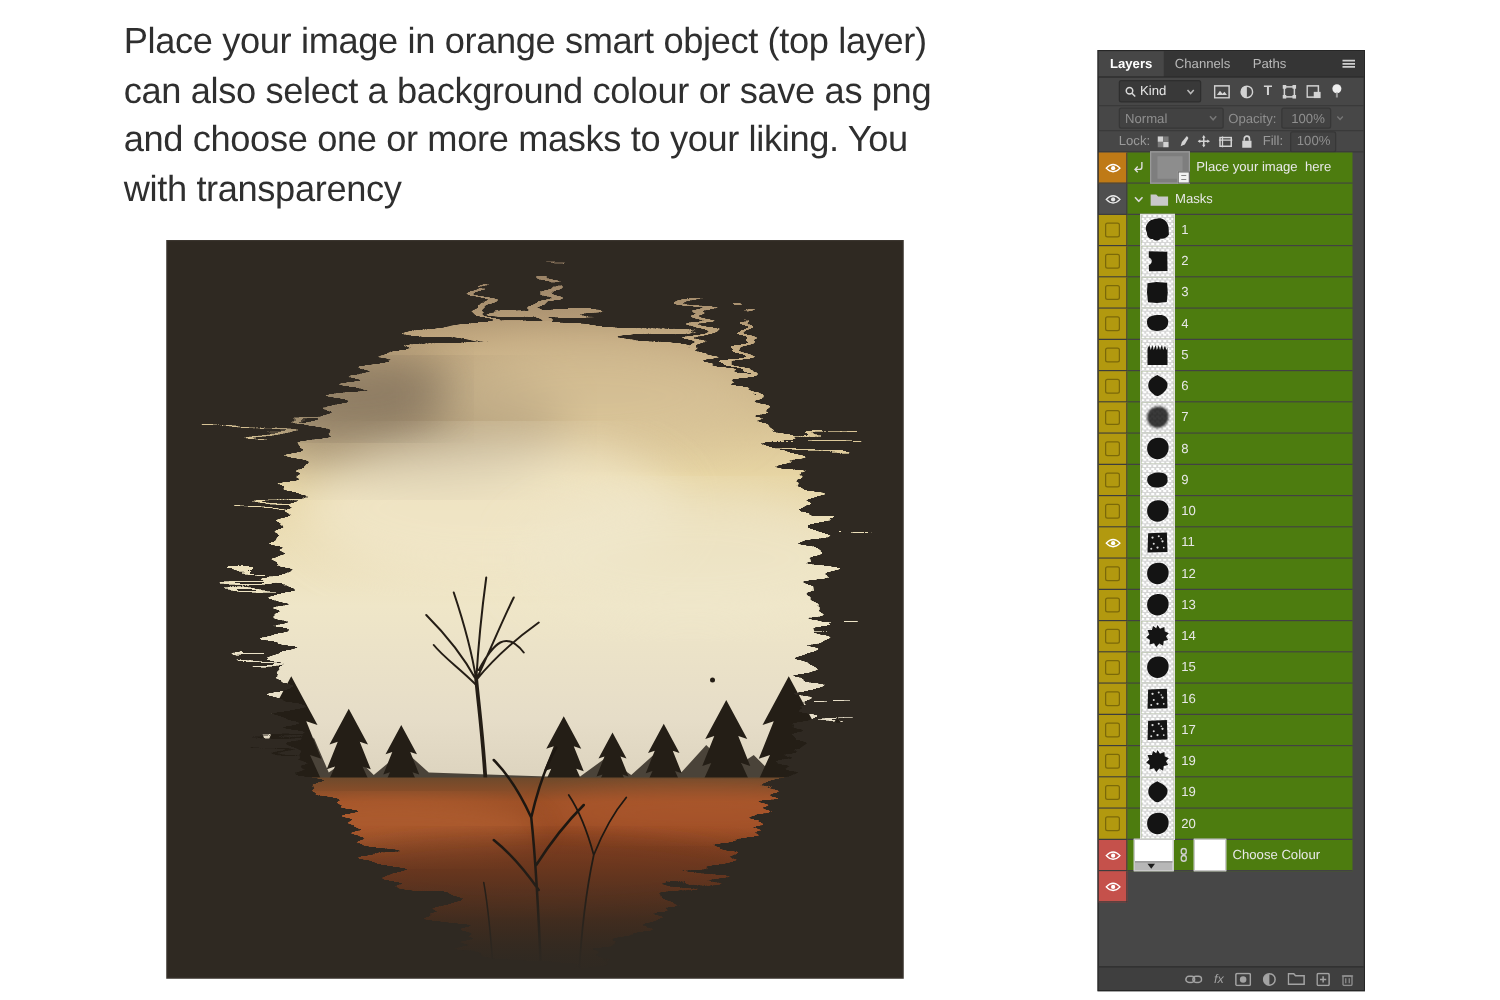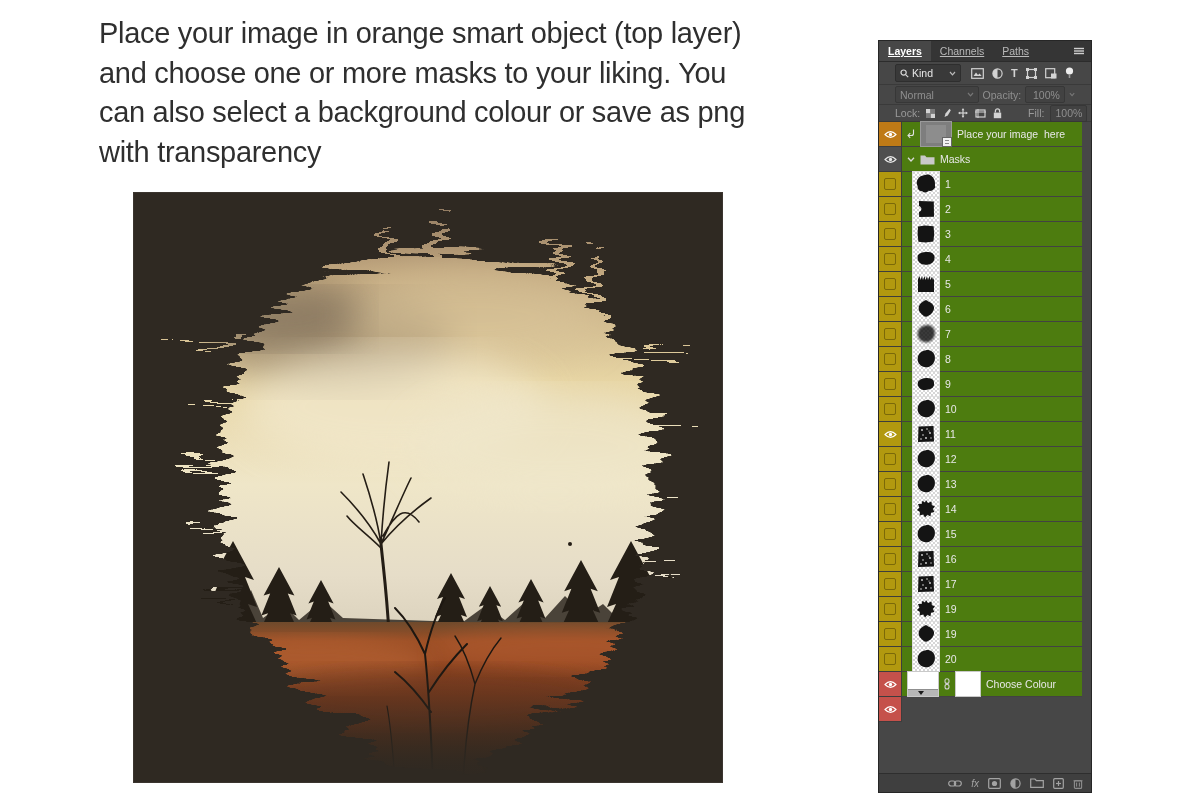"Layers" .tab { text-decoration: underline -> none }
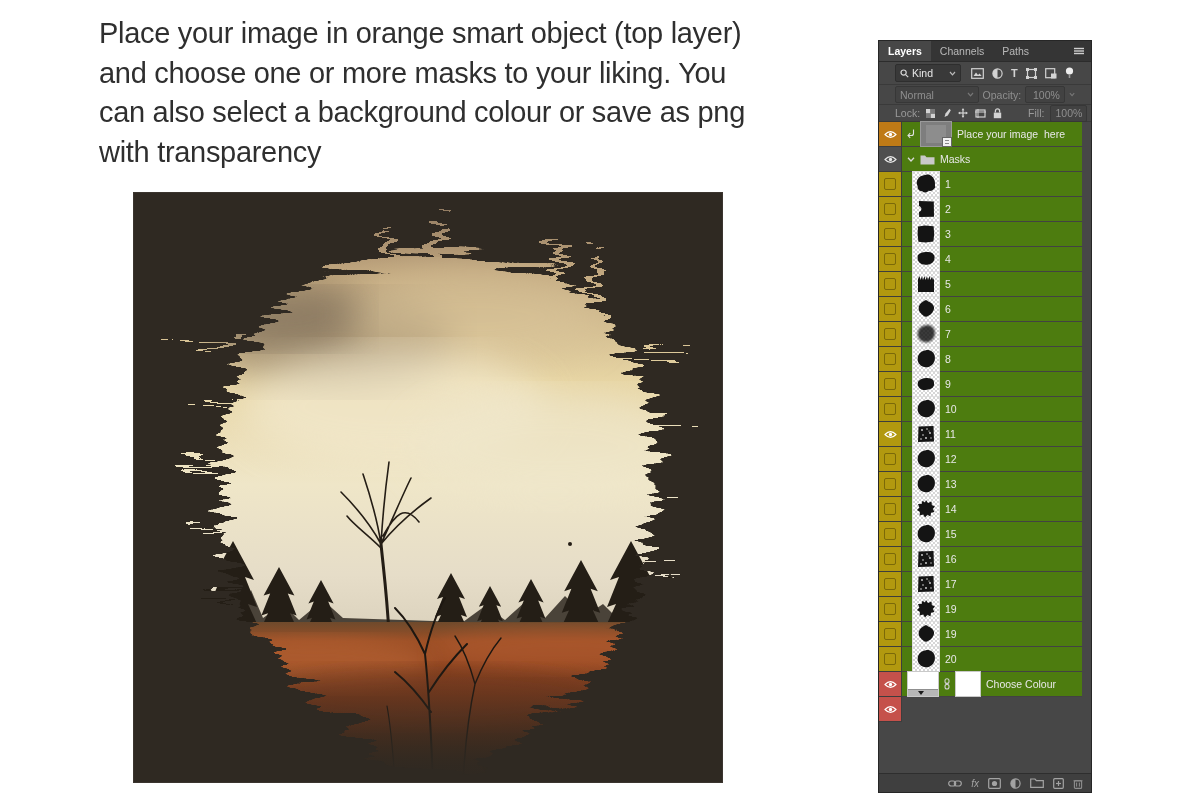"and choose one or more" span { order: before "can also select a background" -> after "can also select a background" }
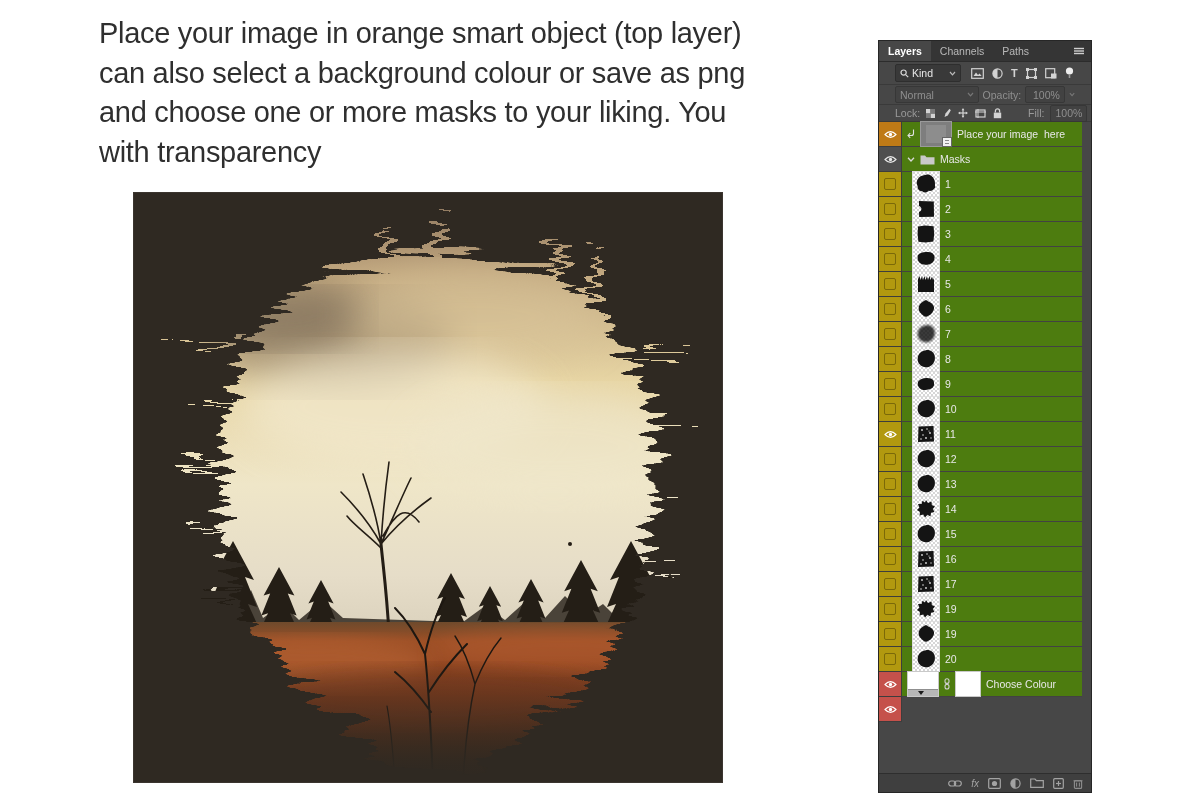"Fill:" span.lbl { margin-left: 20px -> 2px }
